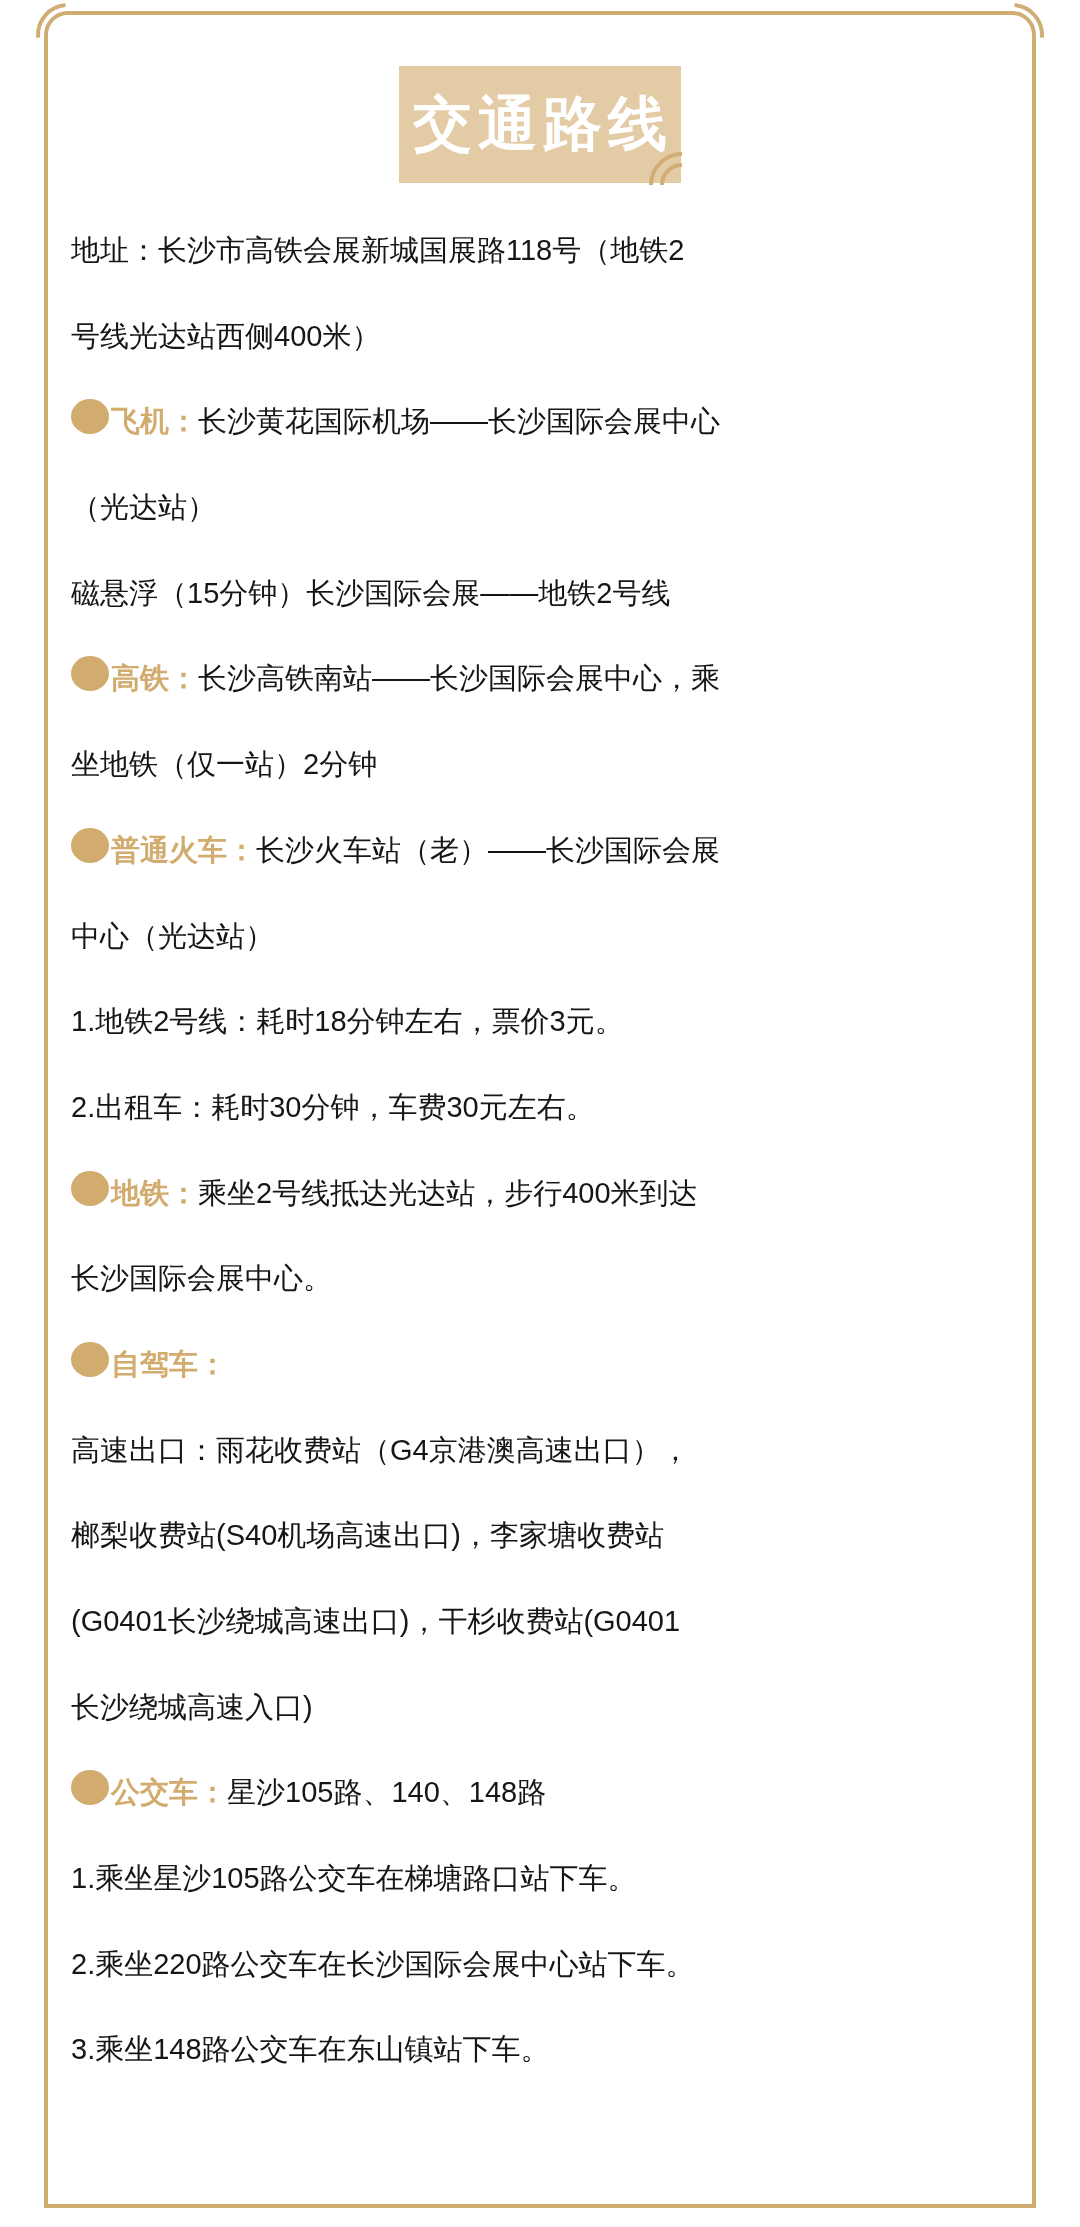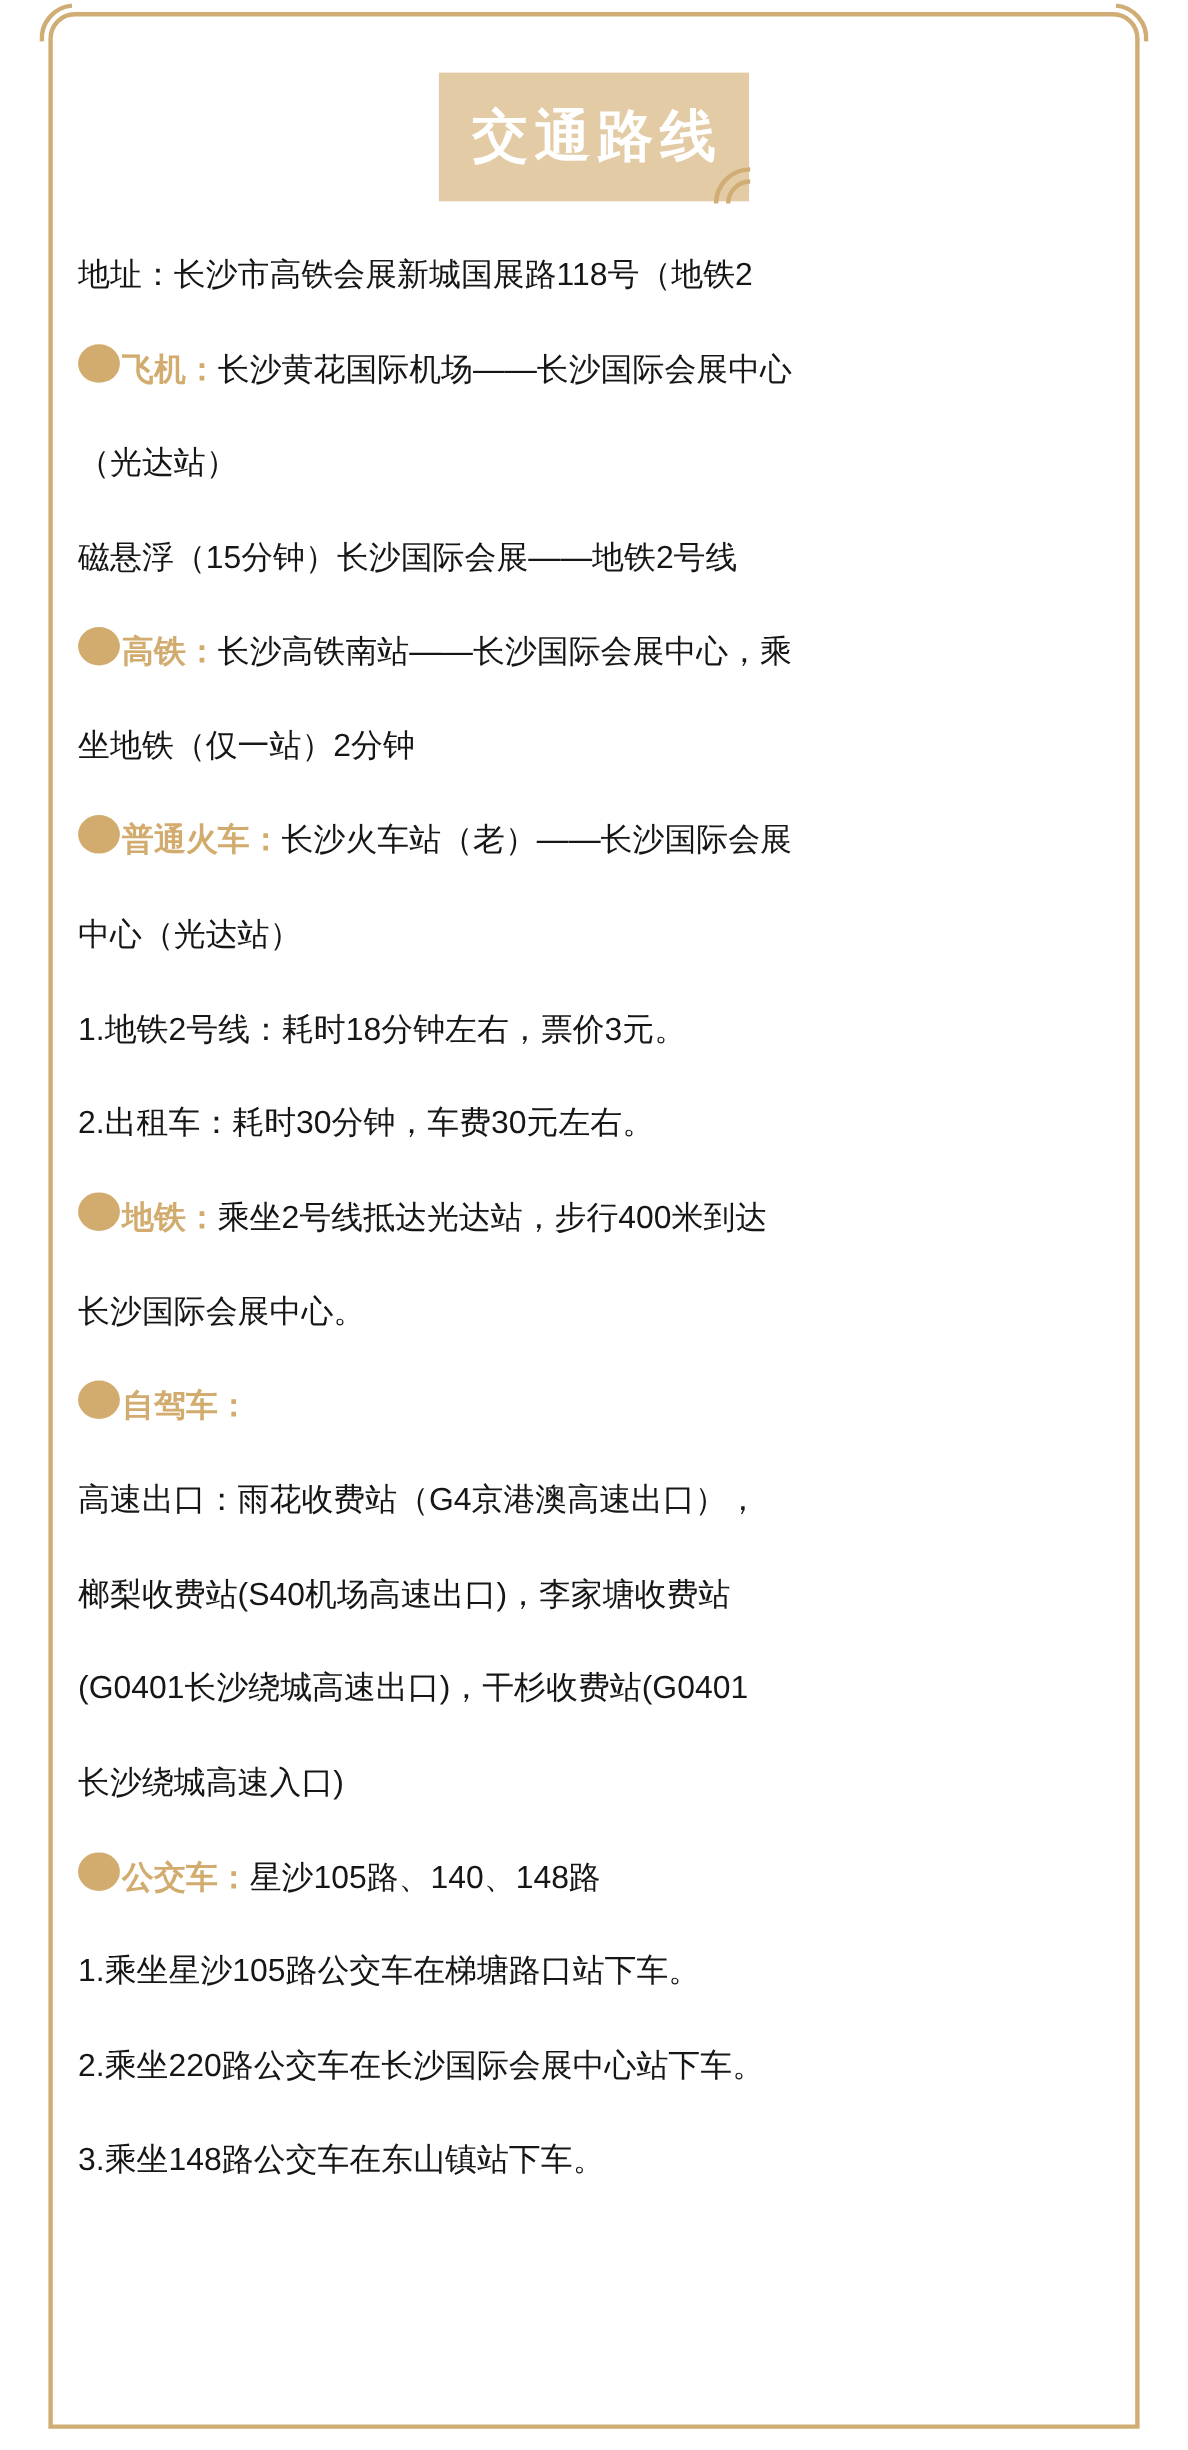"交通路线" .badge-label { font-size: 51px -> 59px }
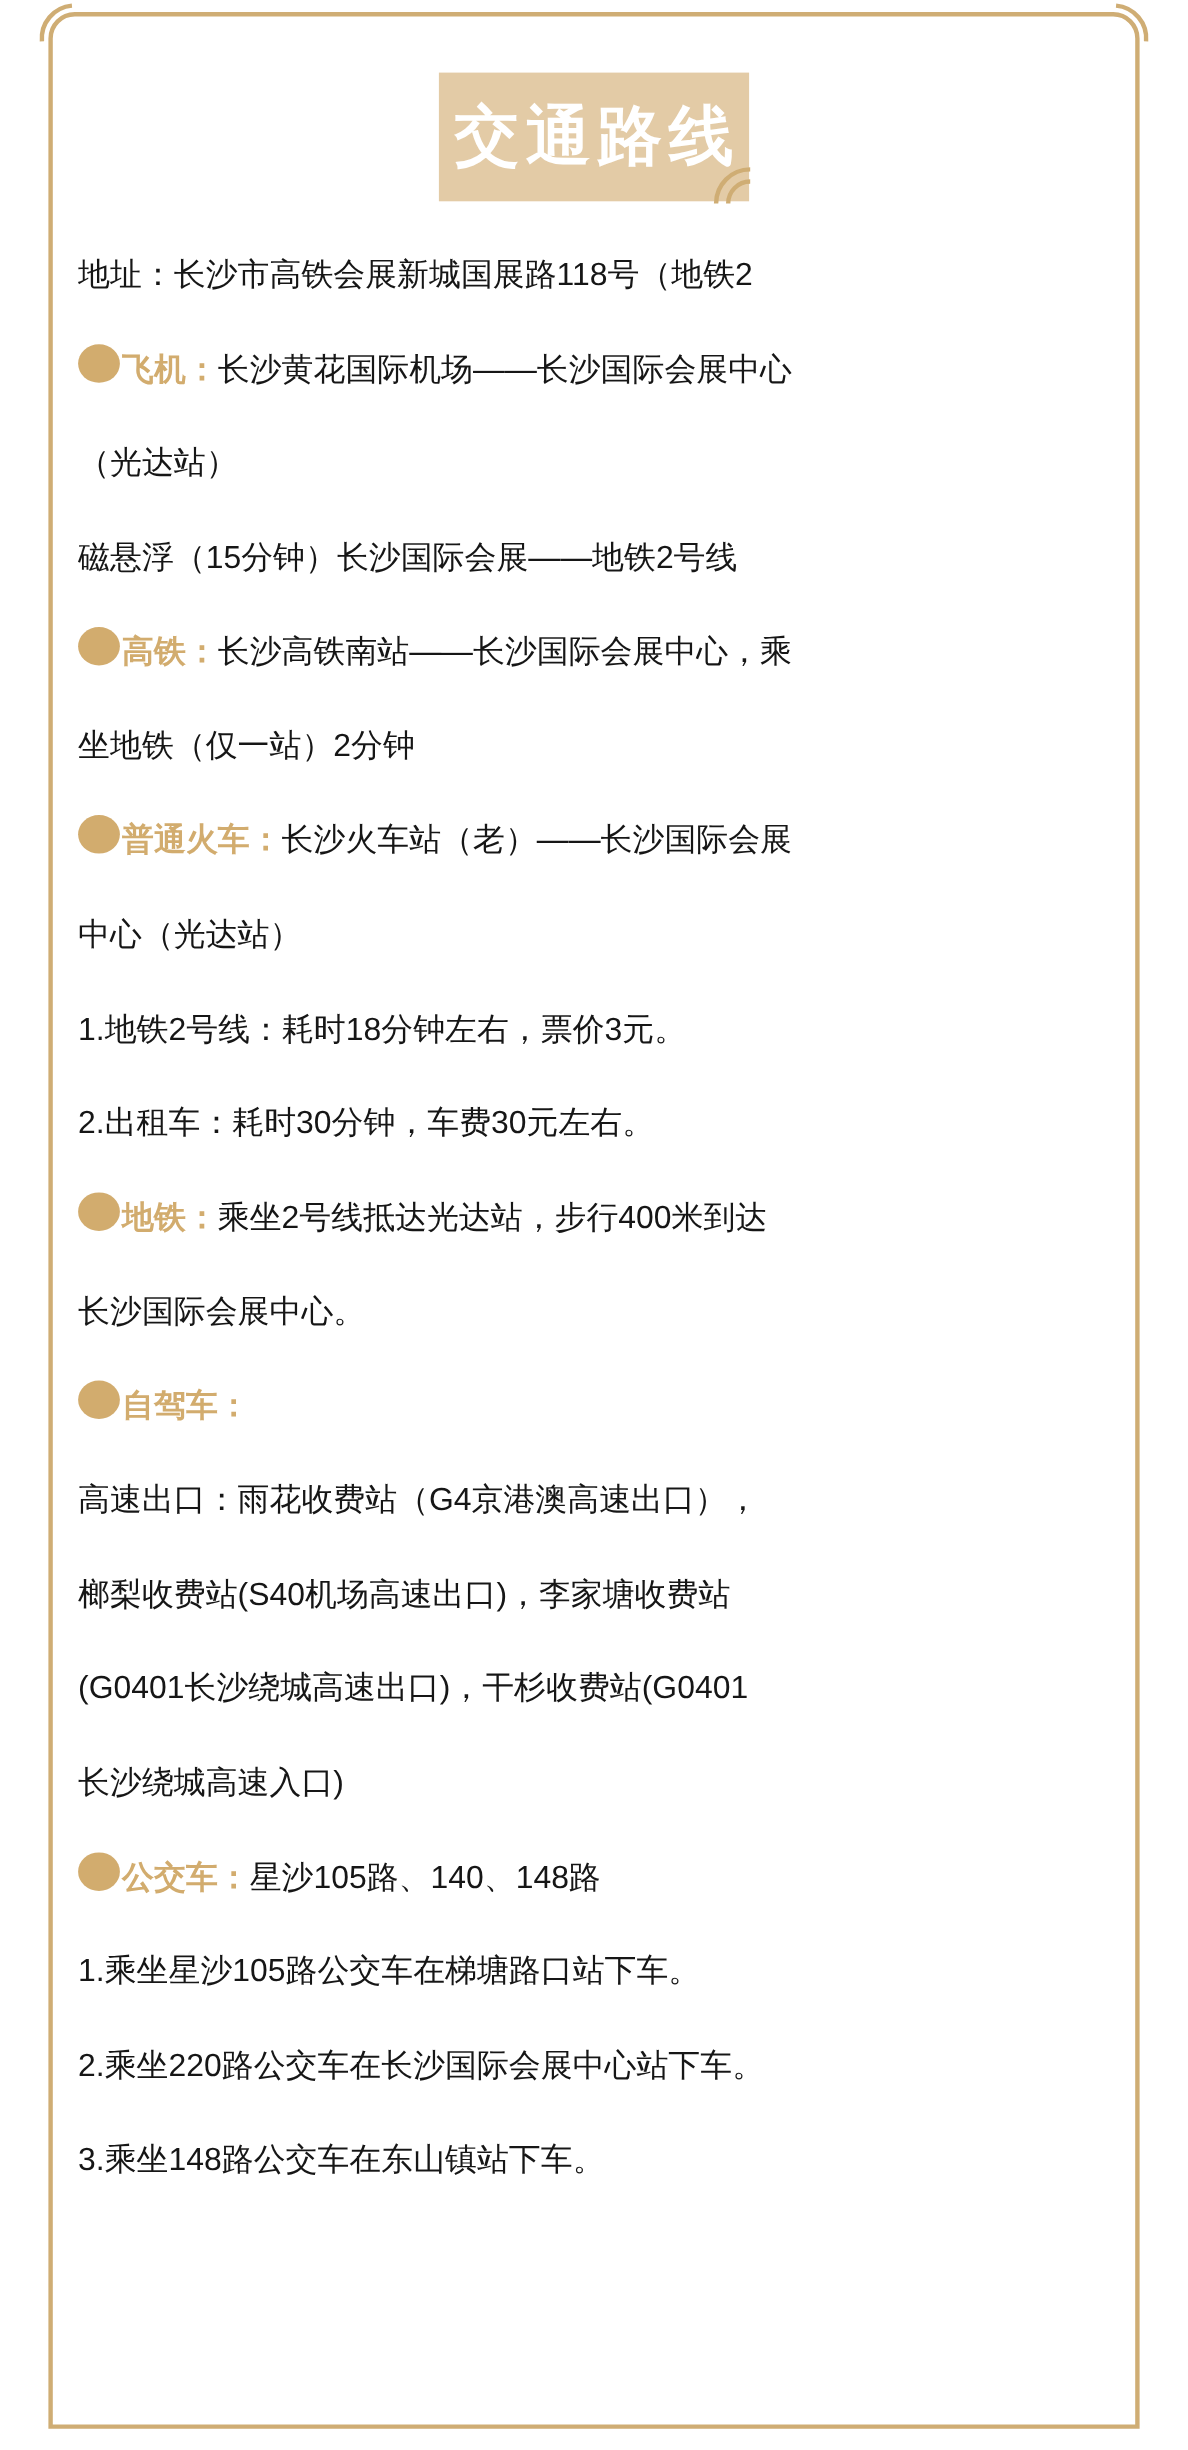"号线光达站西侧400米）" div.line { html: none -> <div><span>号线光达站西侧400米）</span></div> }
